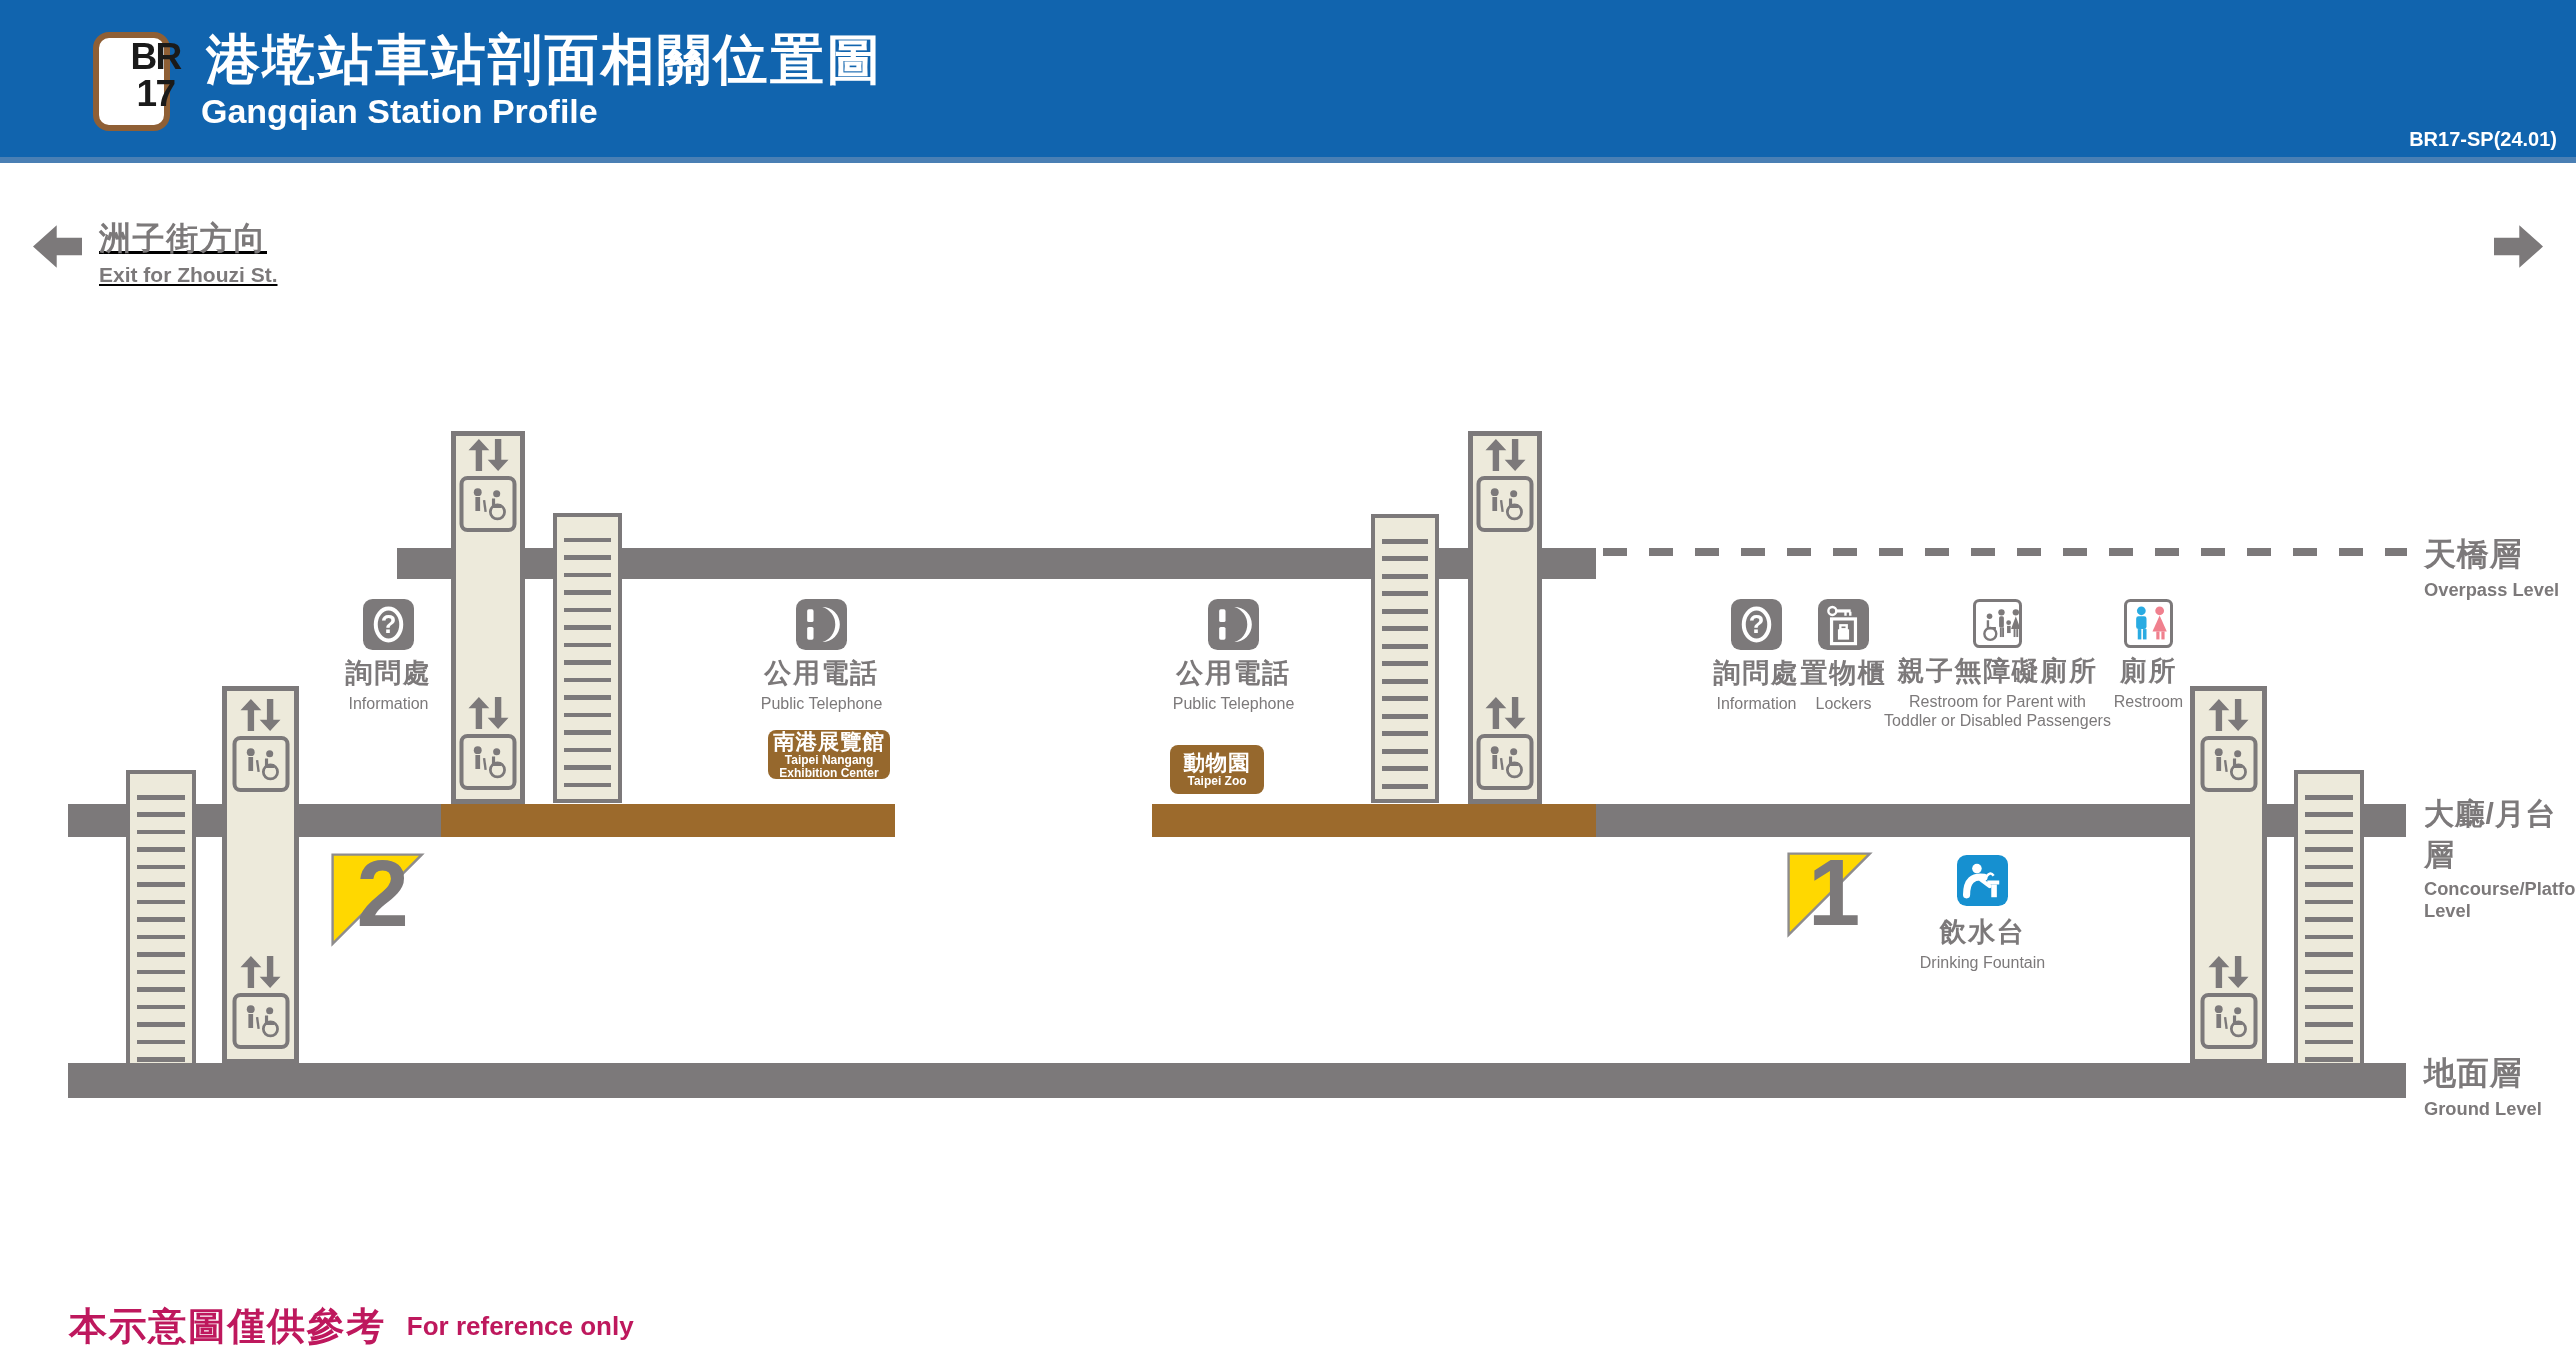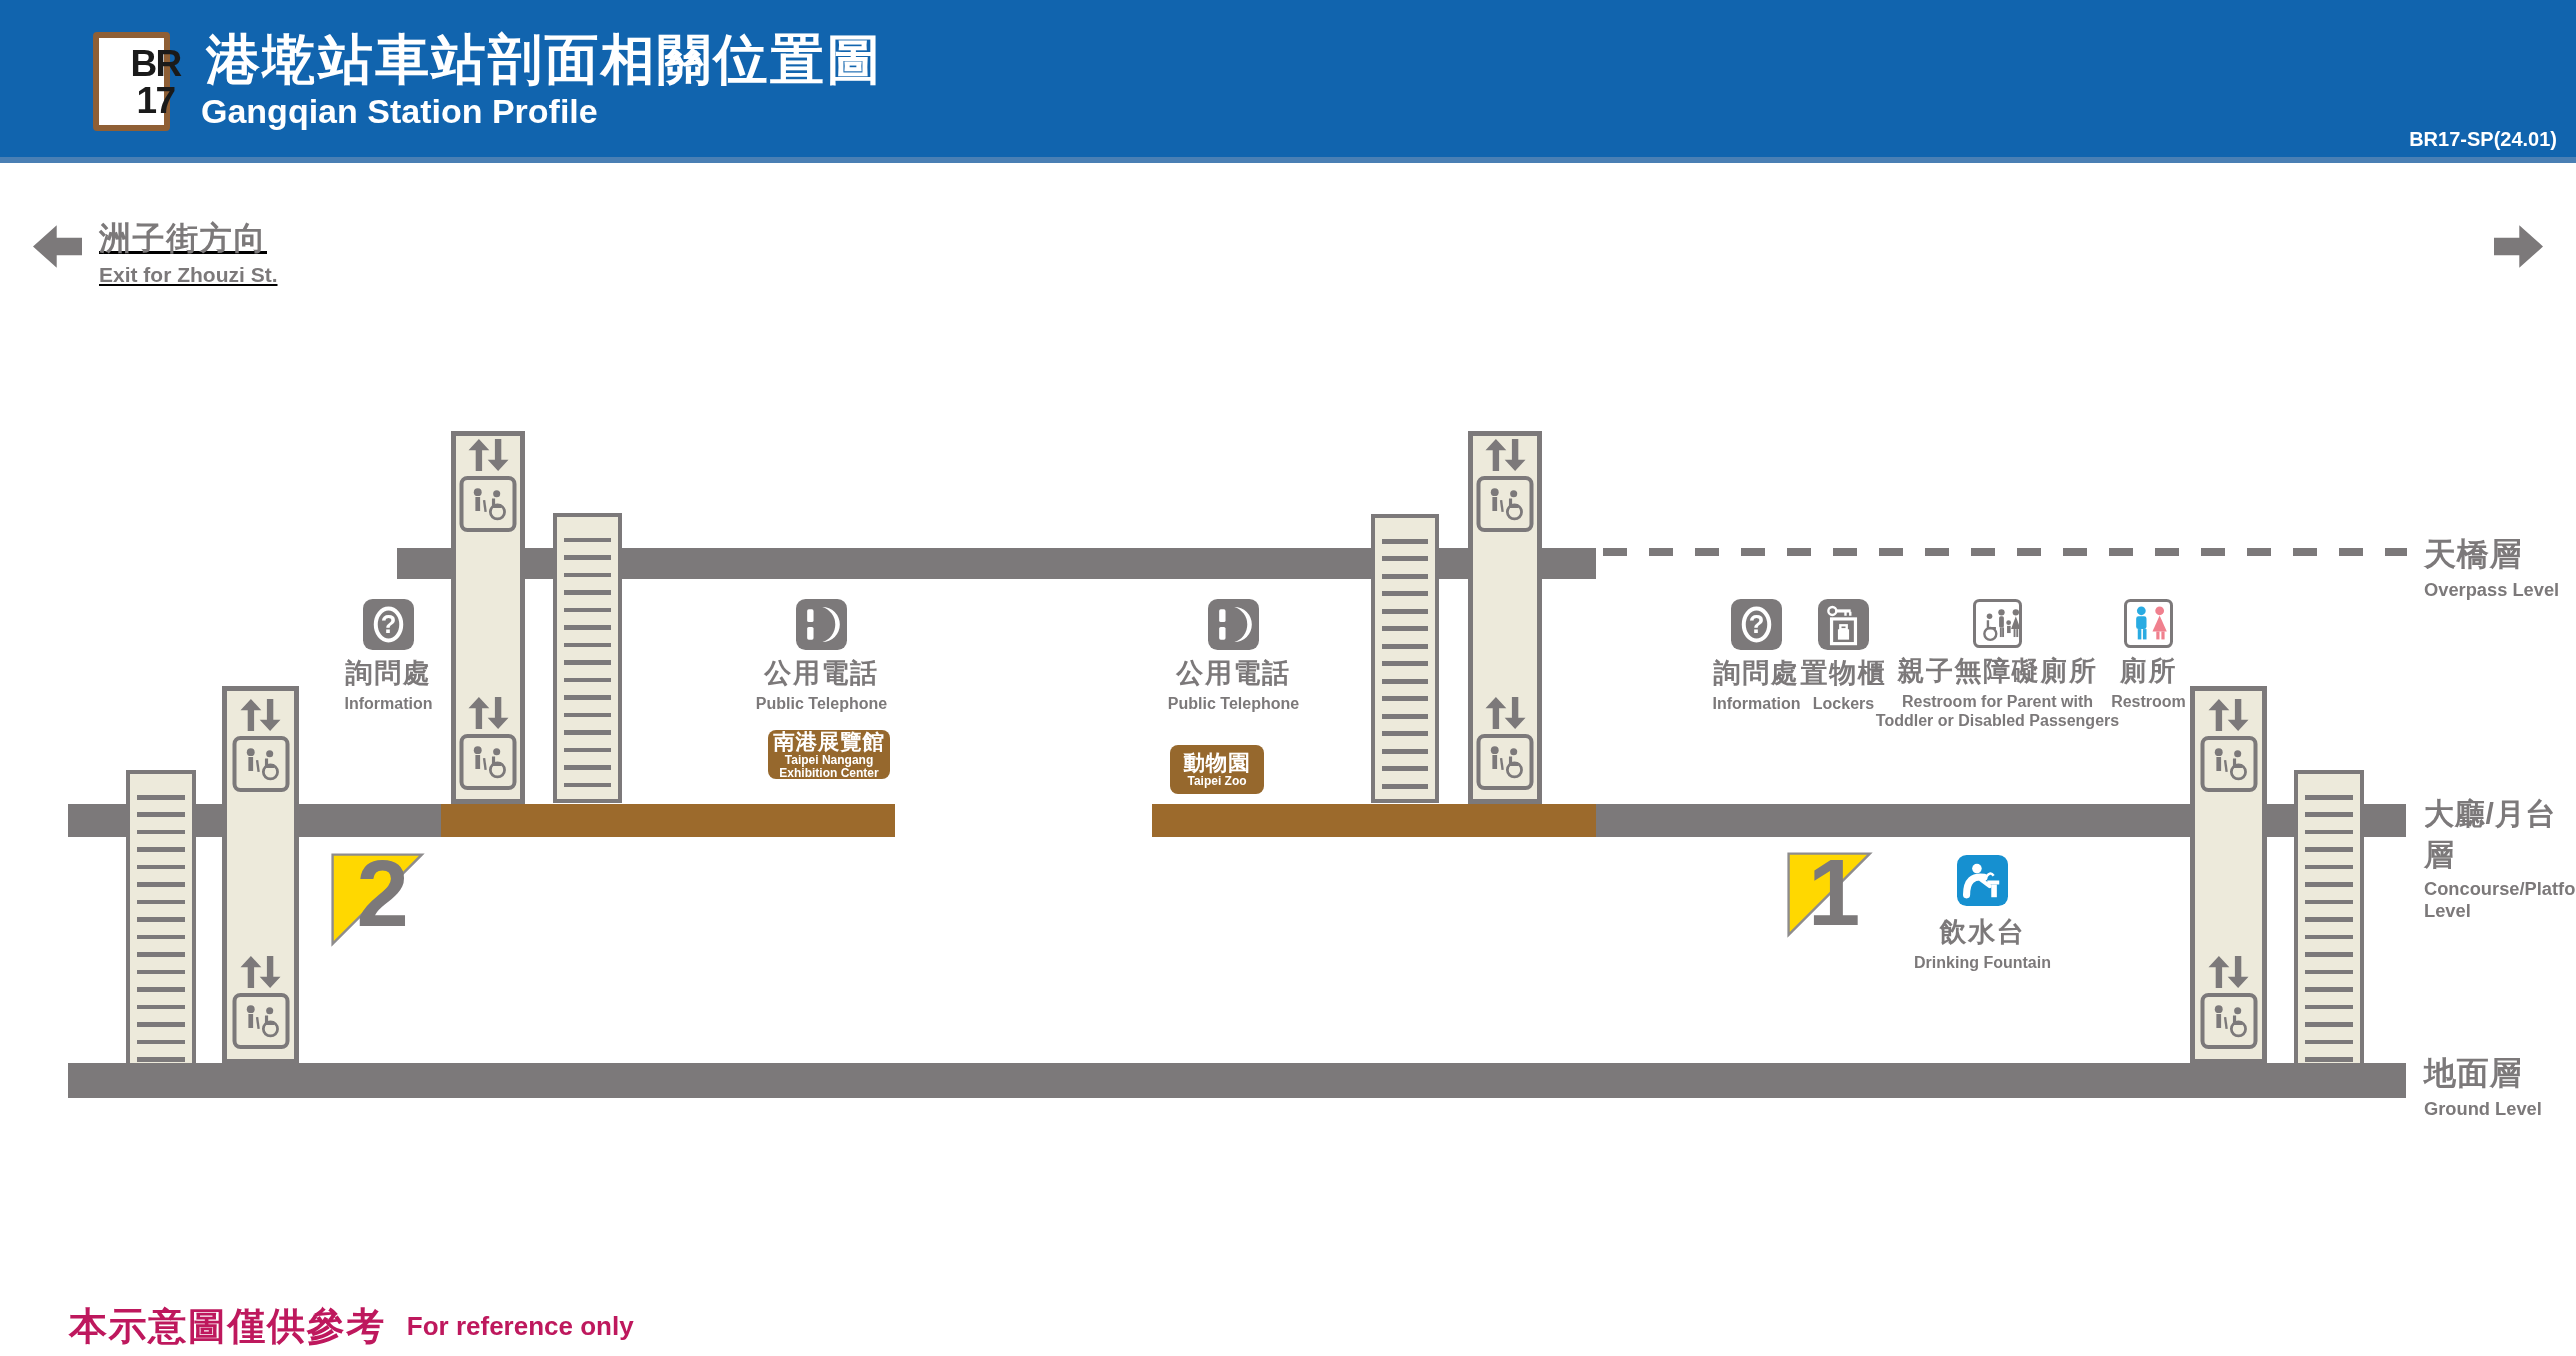"BR" #br-badge { border-radius: 4px -> 16px; justify-content: center -> none }
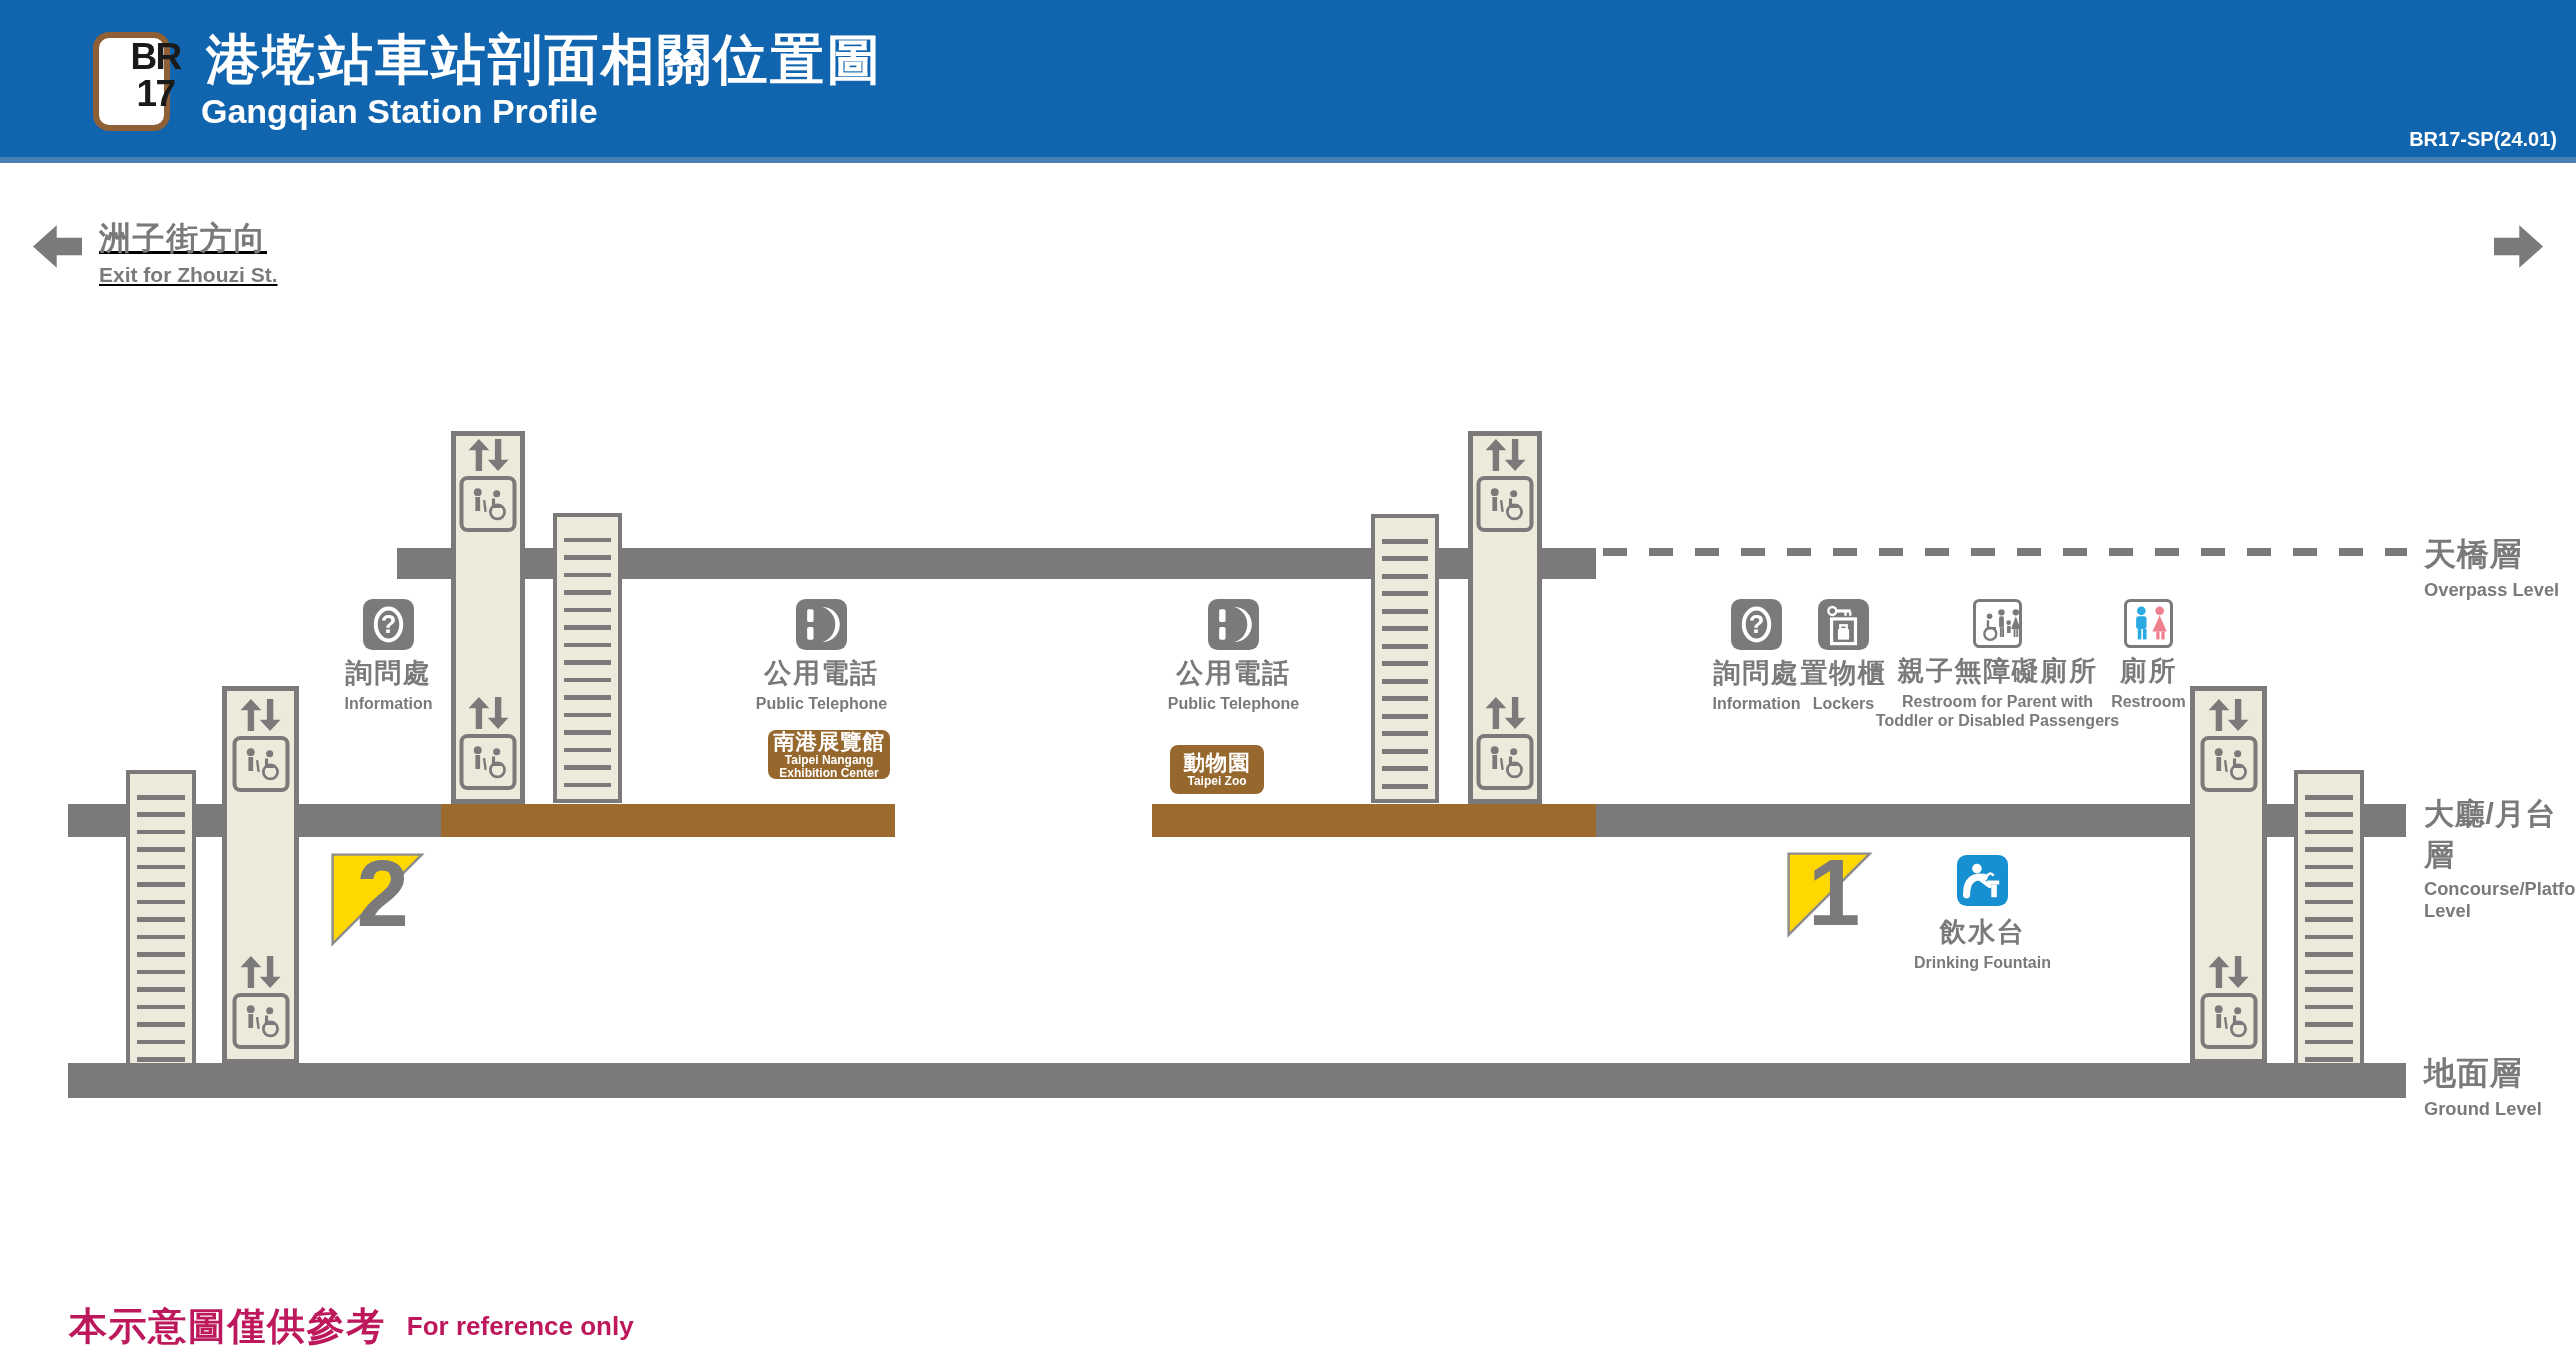"Information" .fen { font-weight: 700 -> 400 }
